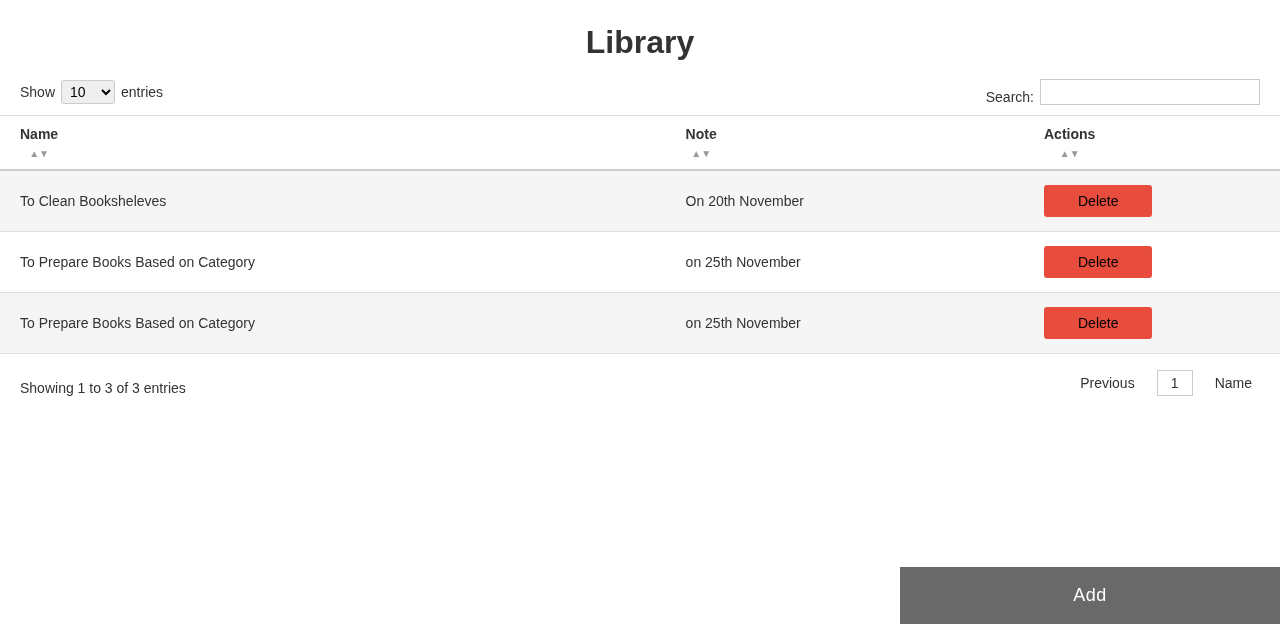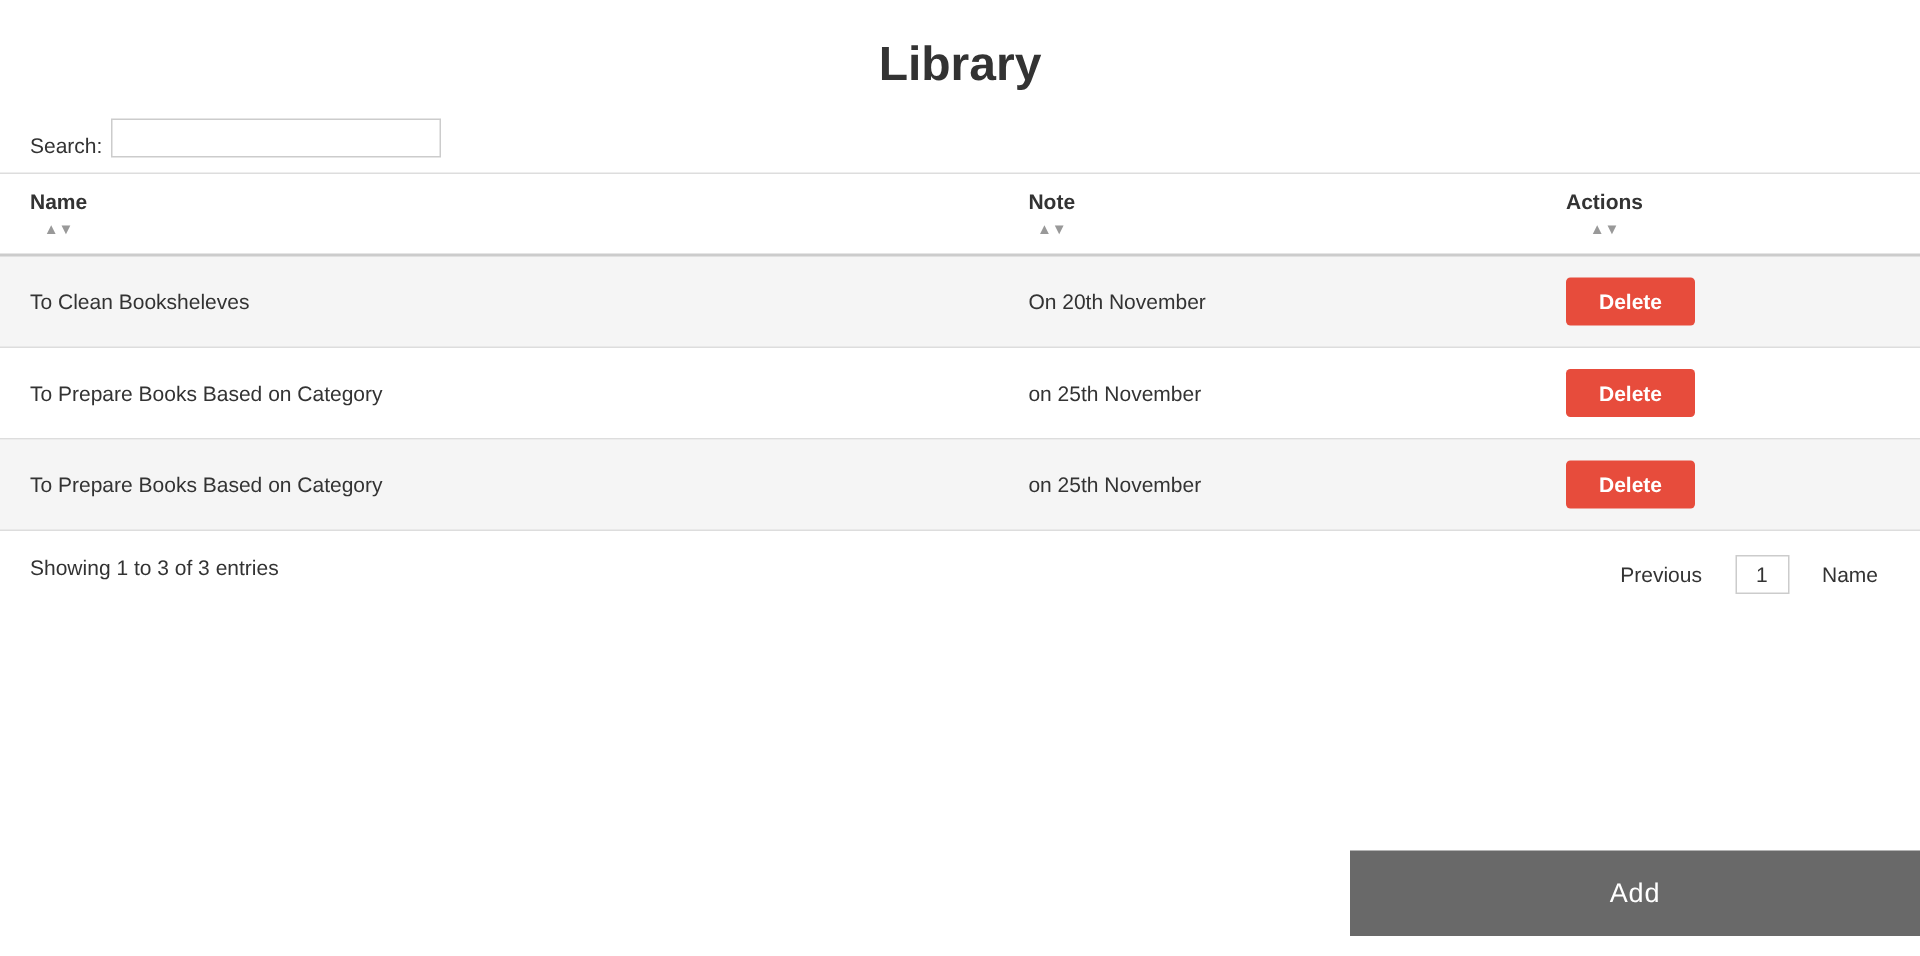"Show" div.show-entries { html: none -> <div> <span>Show</span> <select> <option>10</option> <option>25</option> <option>50</option> <option>100</option> </select> <span>entries</span> </div> }
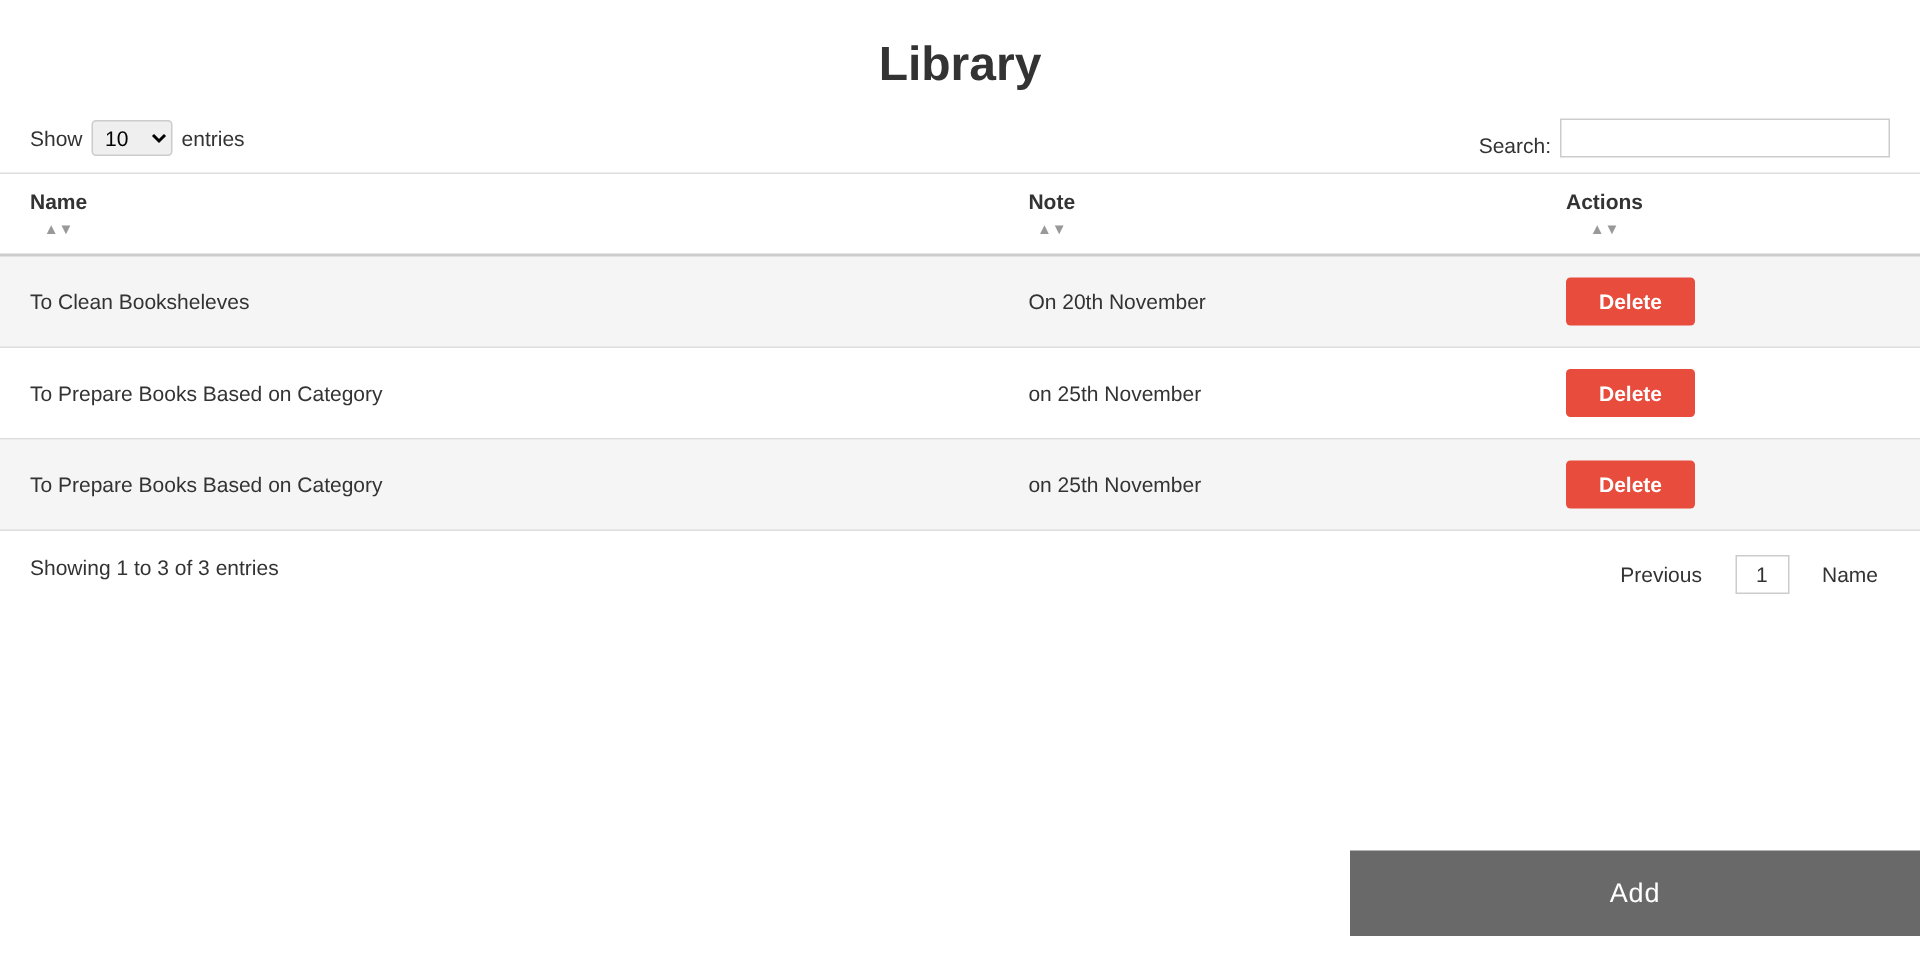"Delete" .delete-btn { color: #ffffff -> #000000; font-weight: bold -> normal; padding: 8px 22px -> 8px 34px }
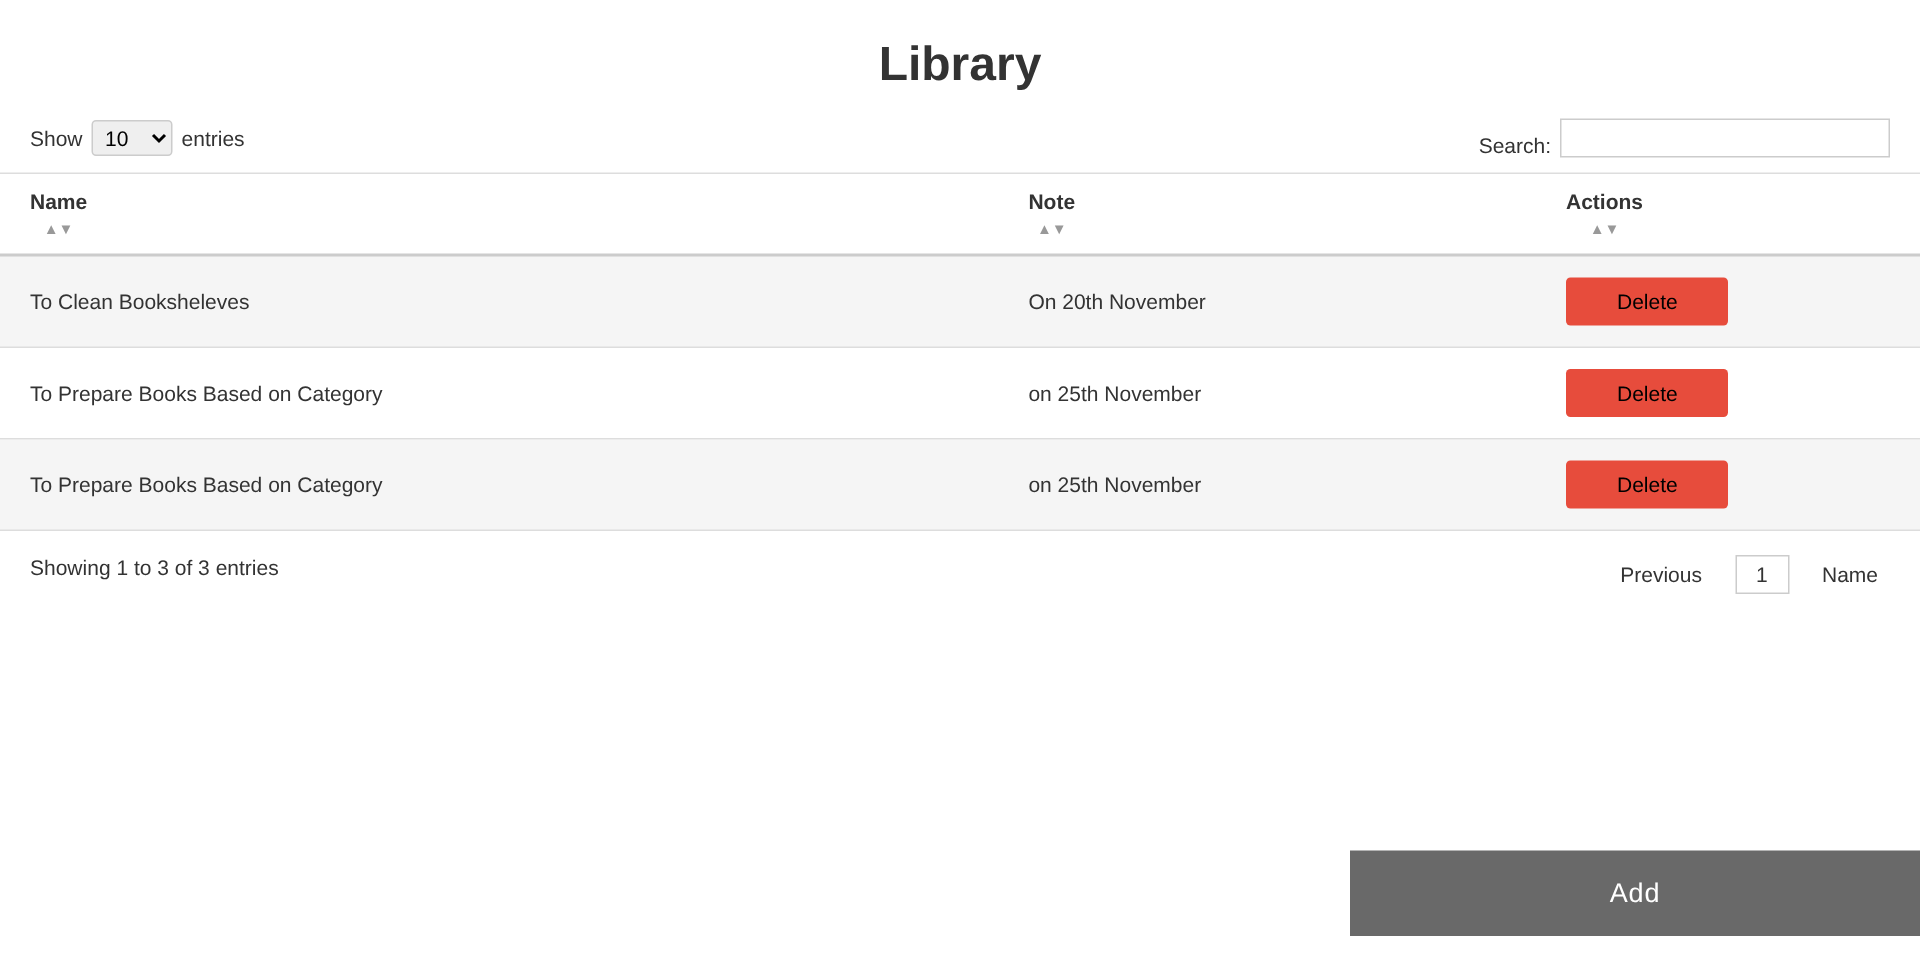"Showing 1 to 3 of" .pagination-row { align-items: flex-start -> flex-end }
